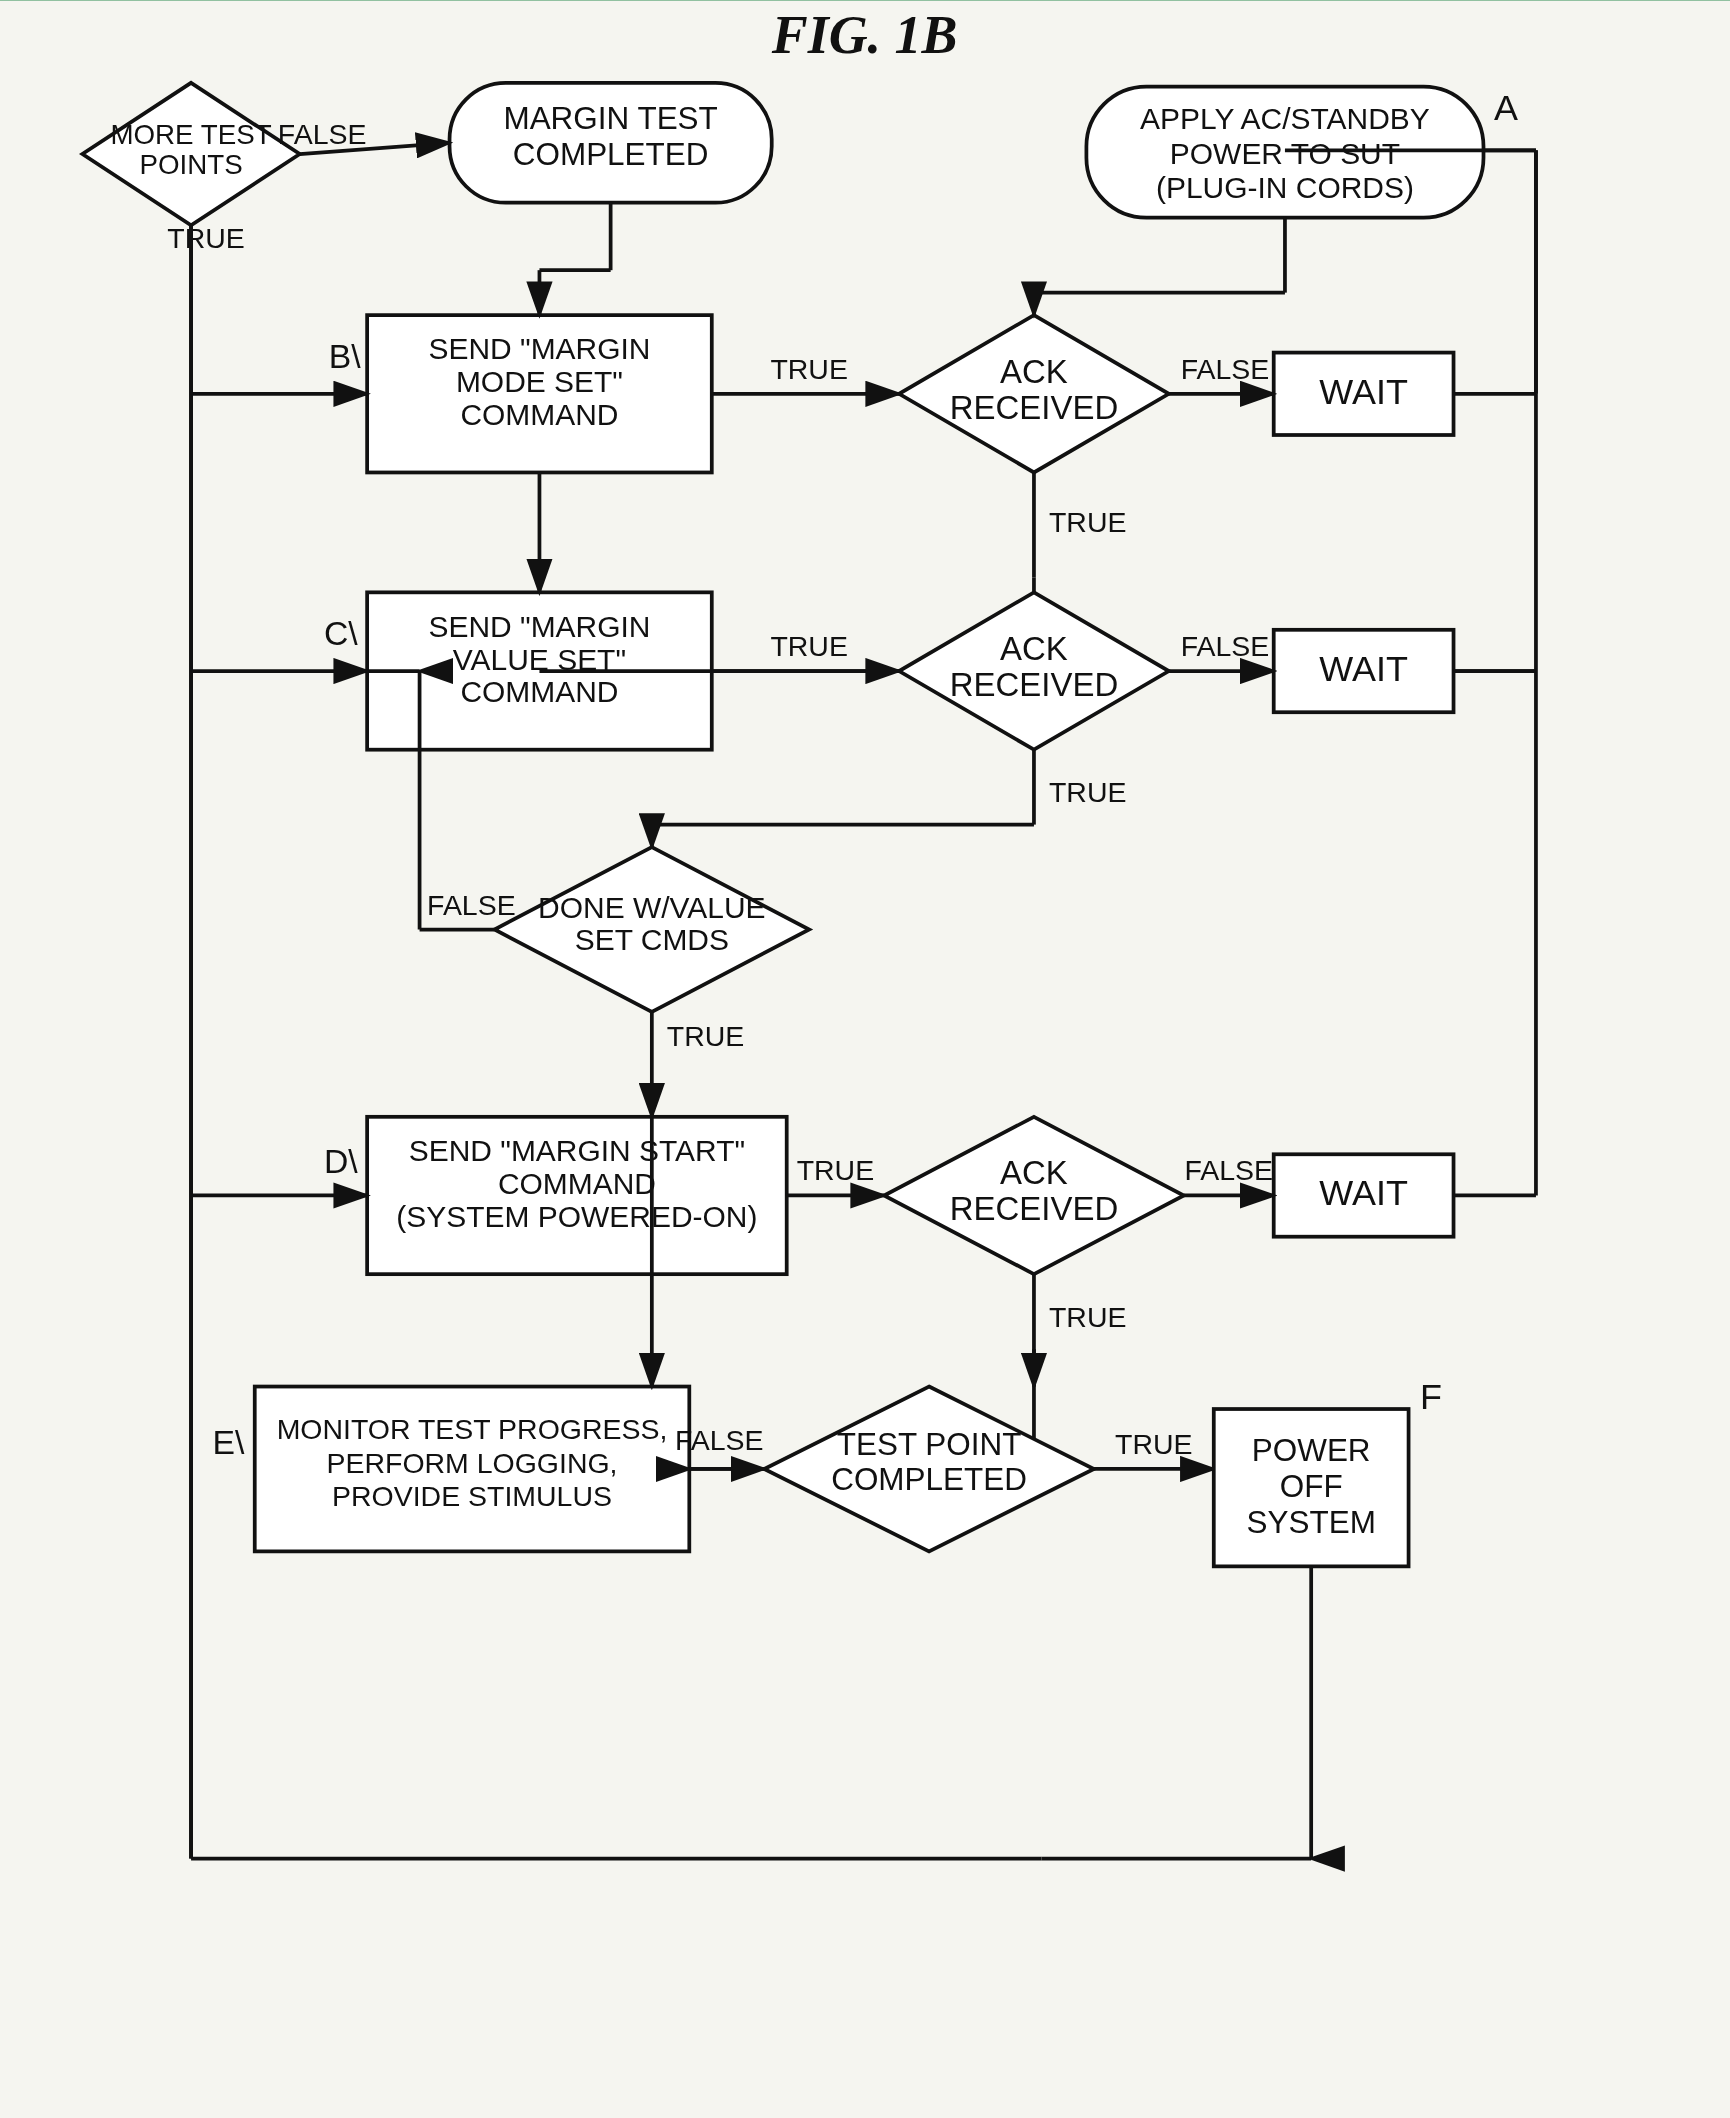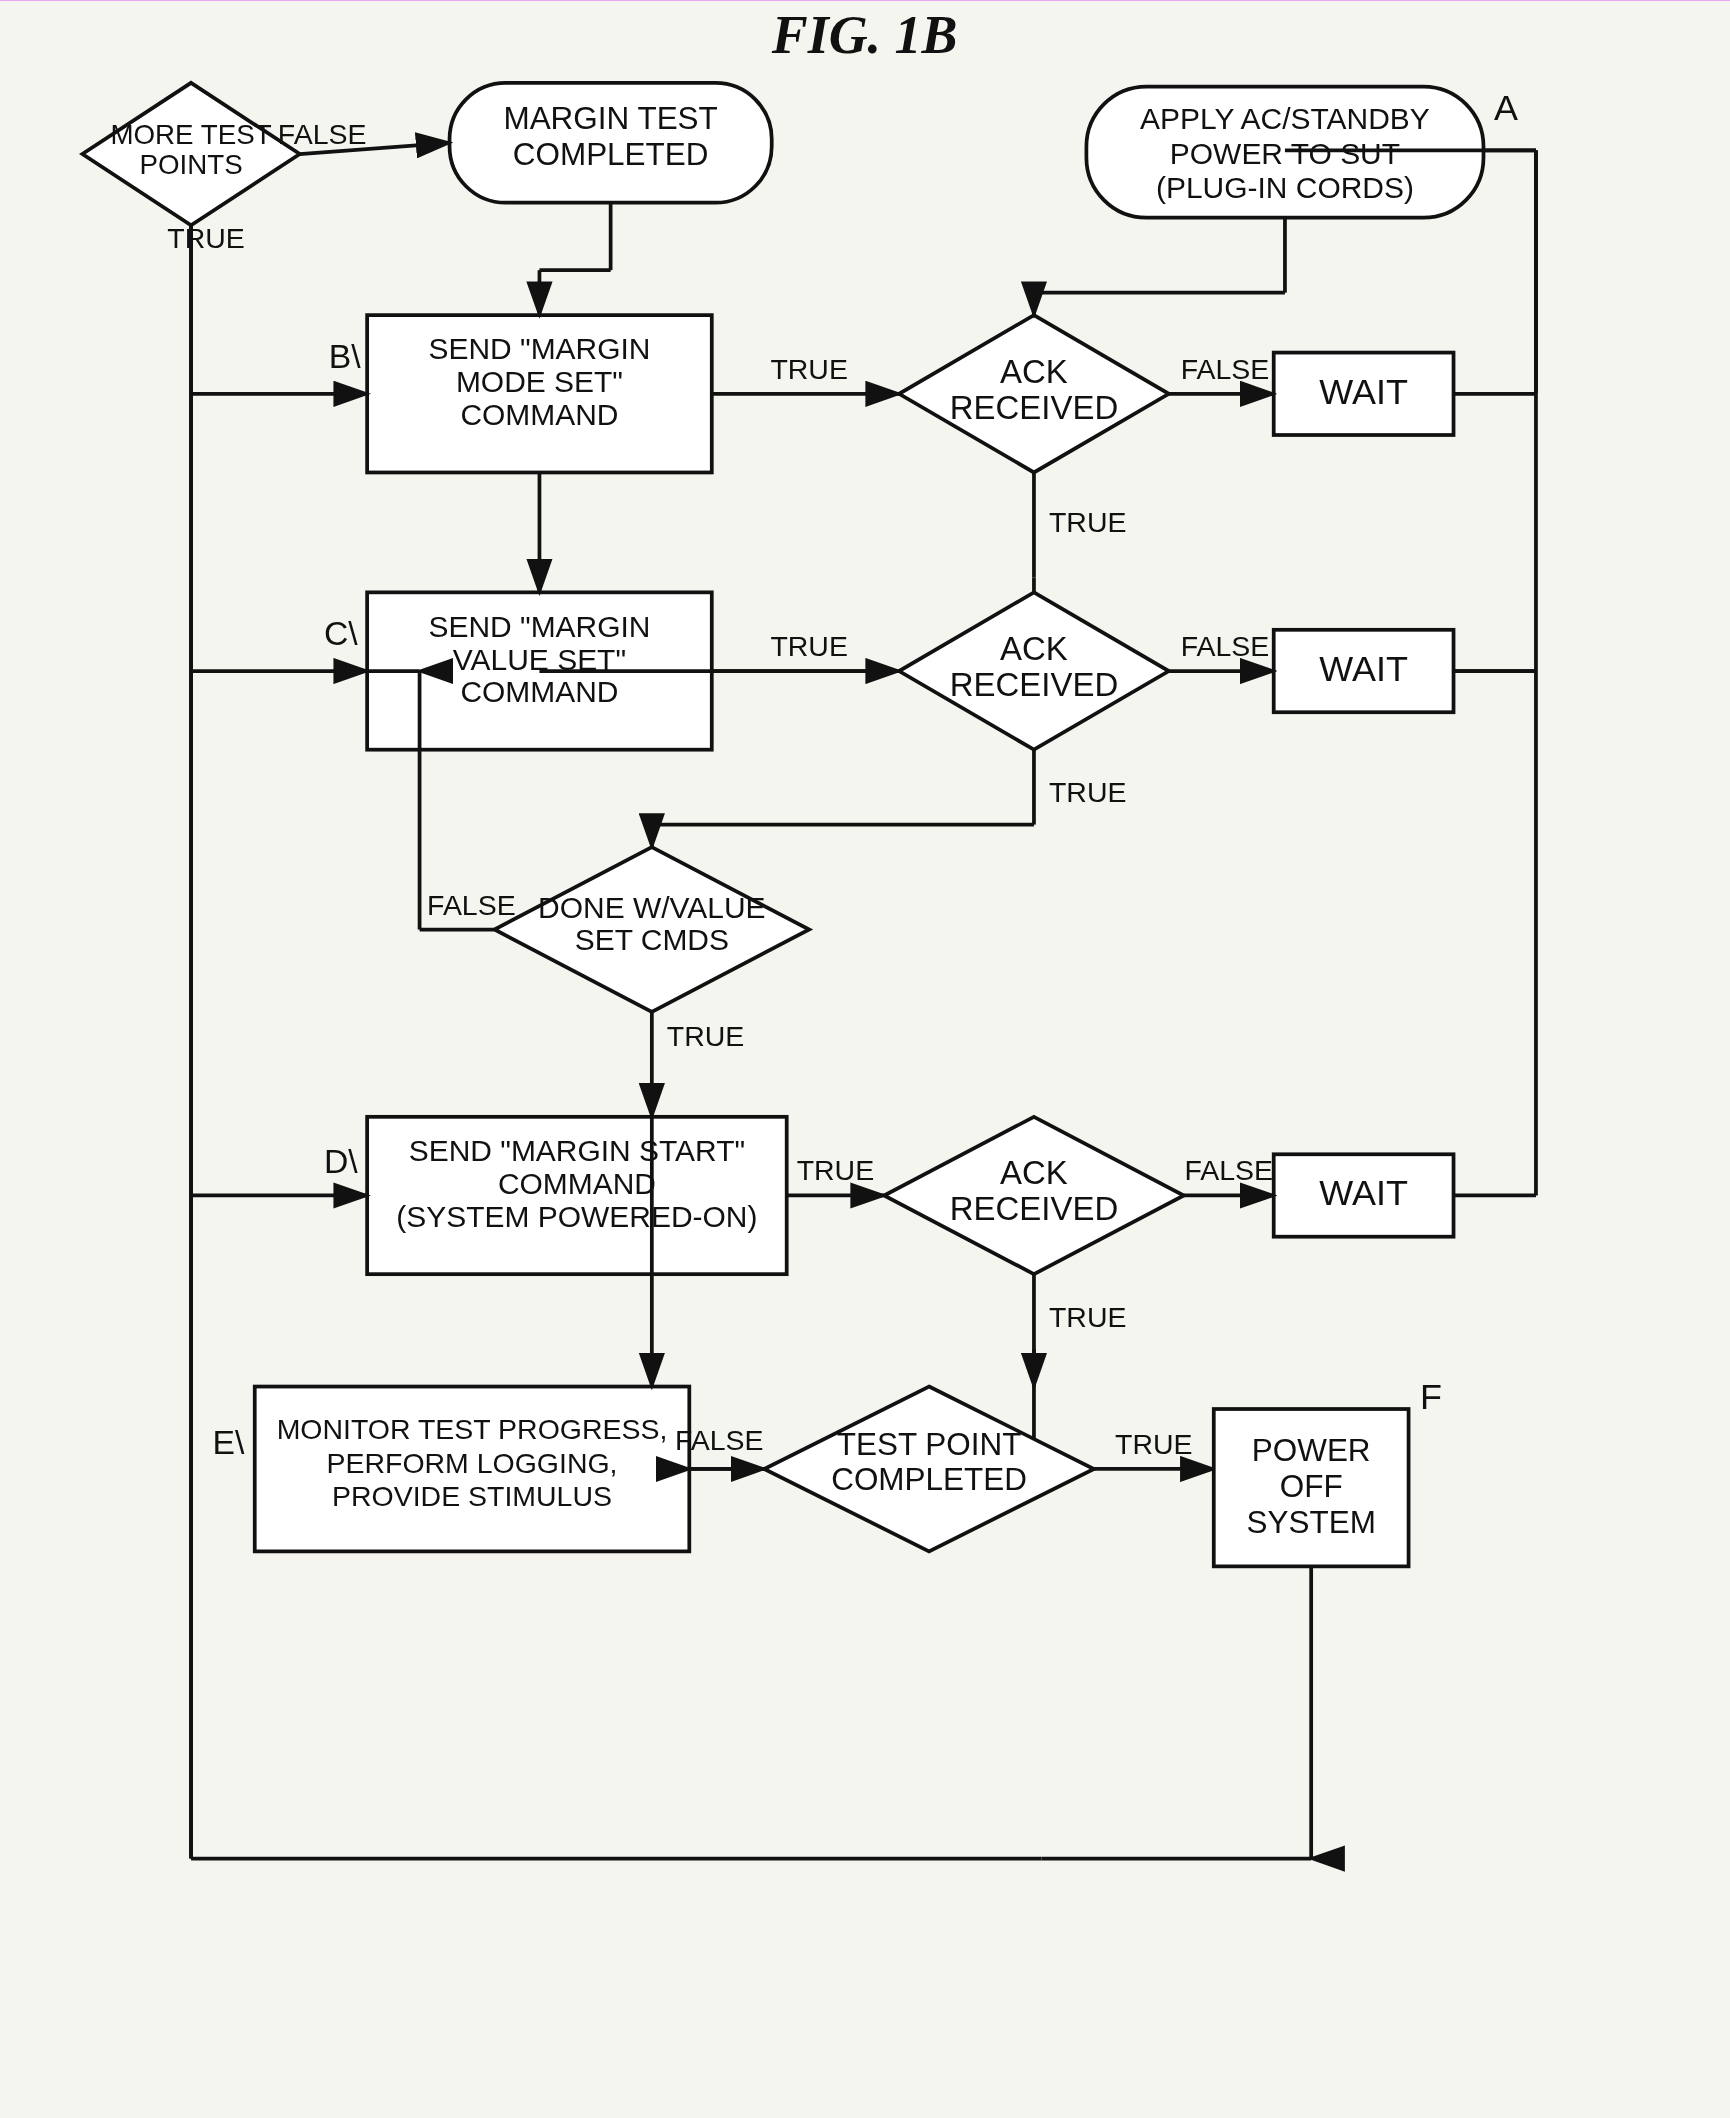"FIG. 1B" .page { background: #d946ef -> #15803d }
